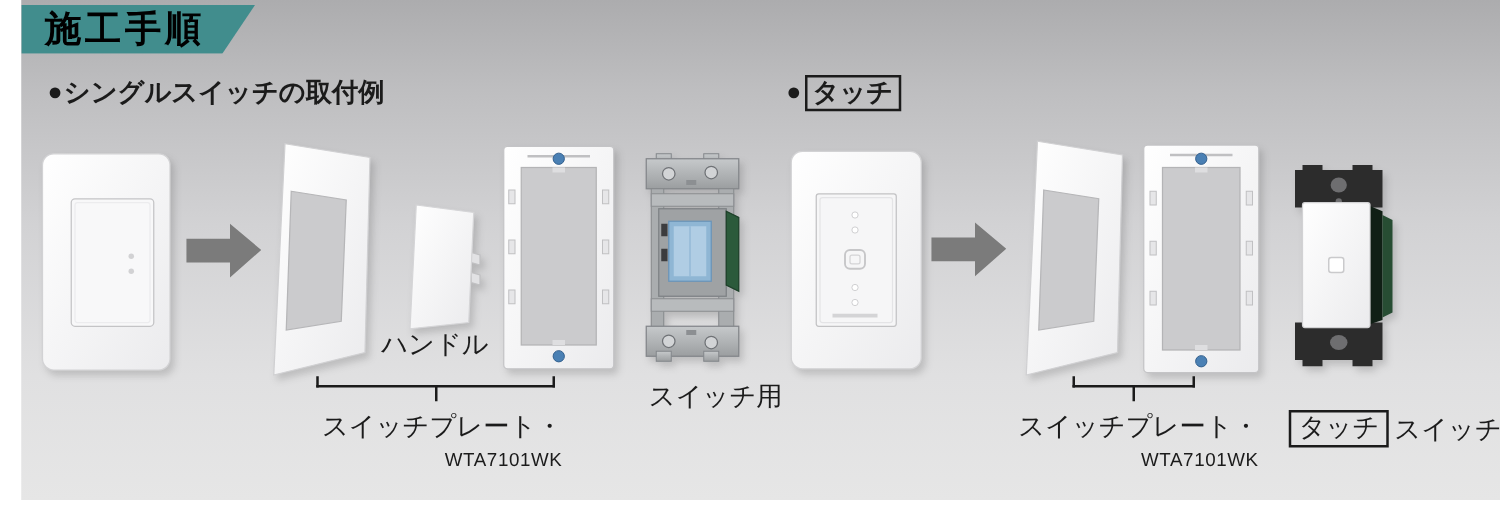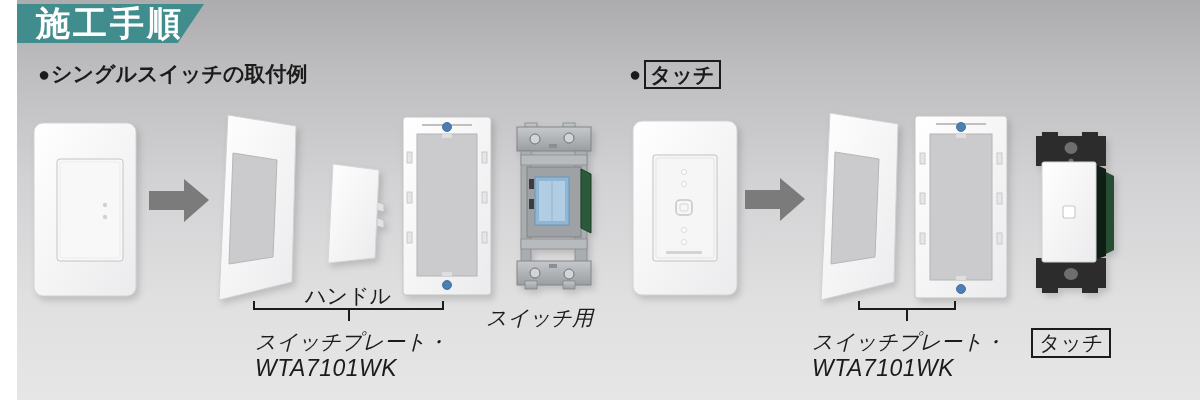"施工手順" .badge span { color: #ffffff -> #000000; font-size: 34px -> 29px }
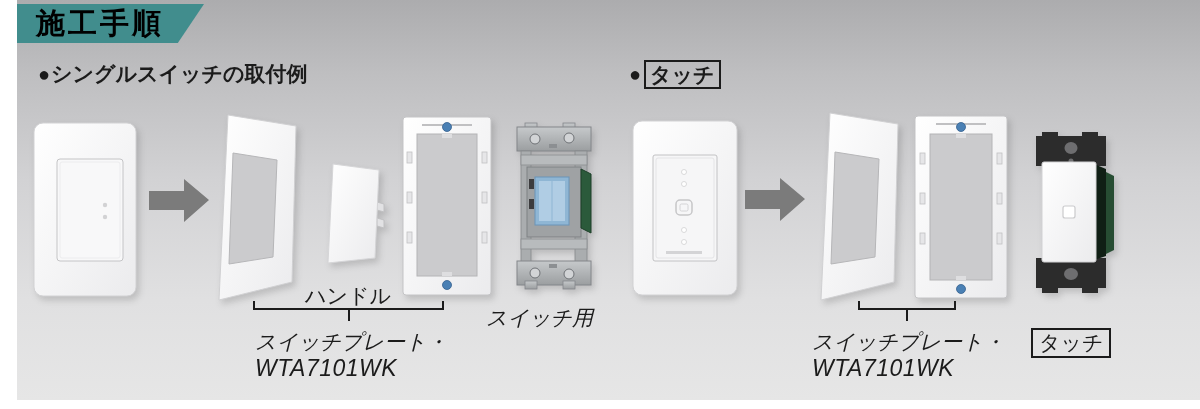"ハンドル" div.small-label { top: 282px -> 261px }
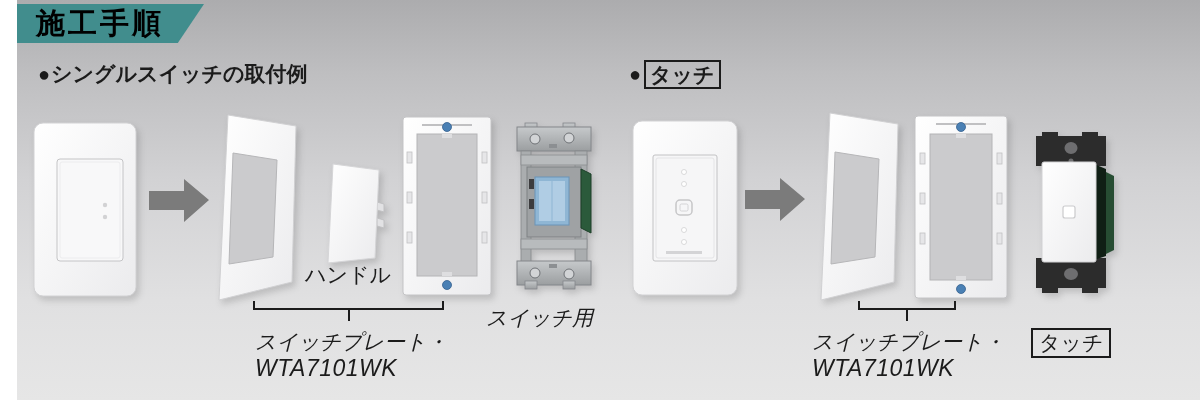"スイッチ用" .centered { font-style: italic -> none; text-align: left -> right }
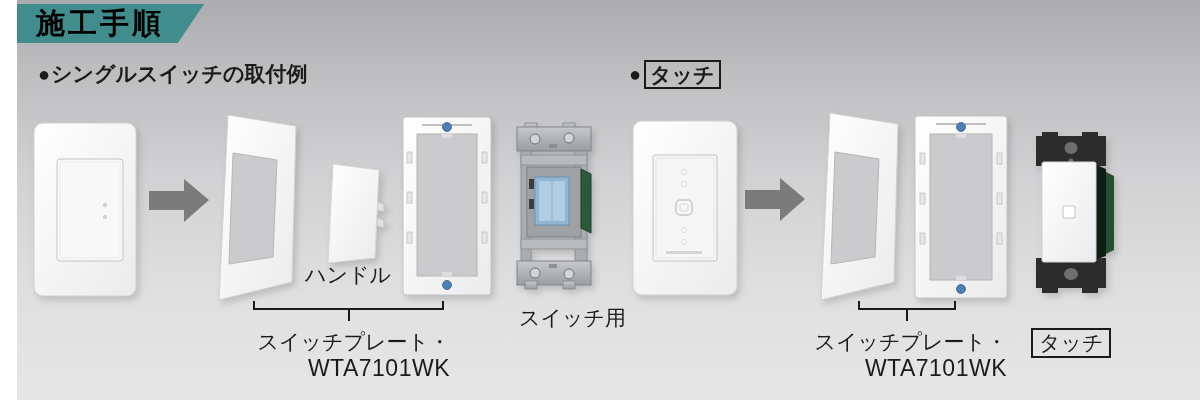"スイッチ" span { html: none -> <span>スイッチ</span> }
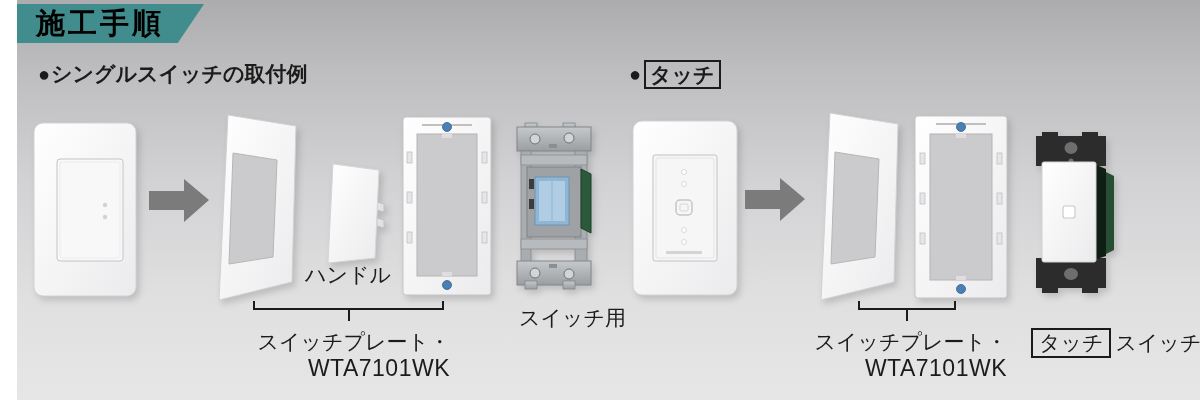"WTA7101WK" .part-num { font-size: 23px -> 15px }
